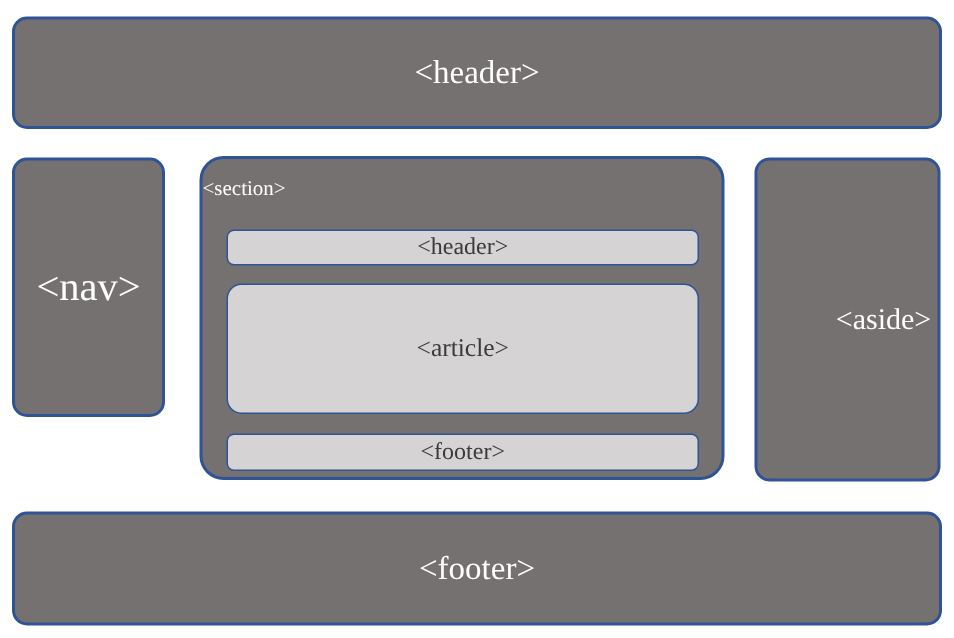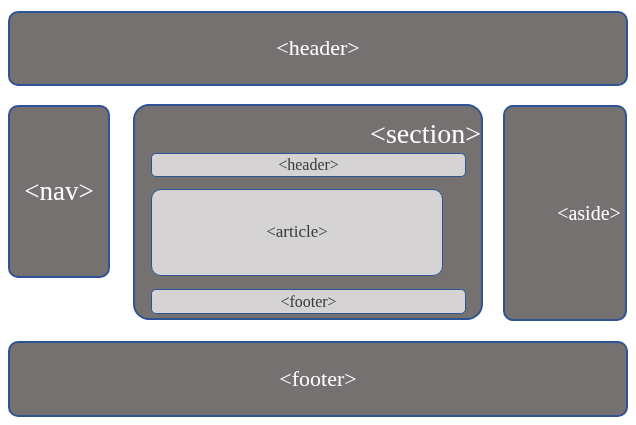"<section>" .section-title { font-size: 28px -> 14px; padding-left: 26px -> none; text-align: right -> left }
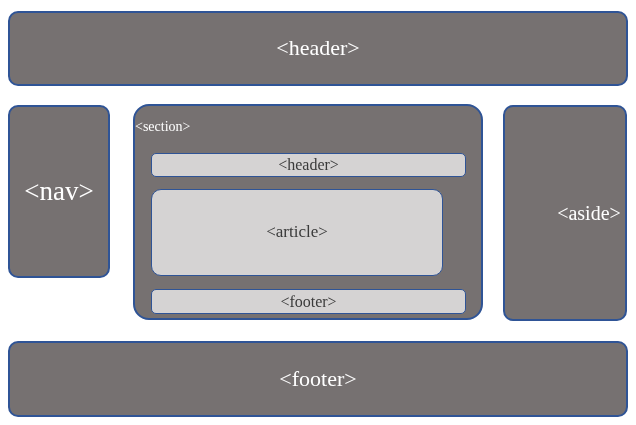"<article>" .article-box { width: 292px -> 315px }
